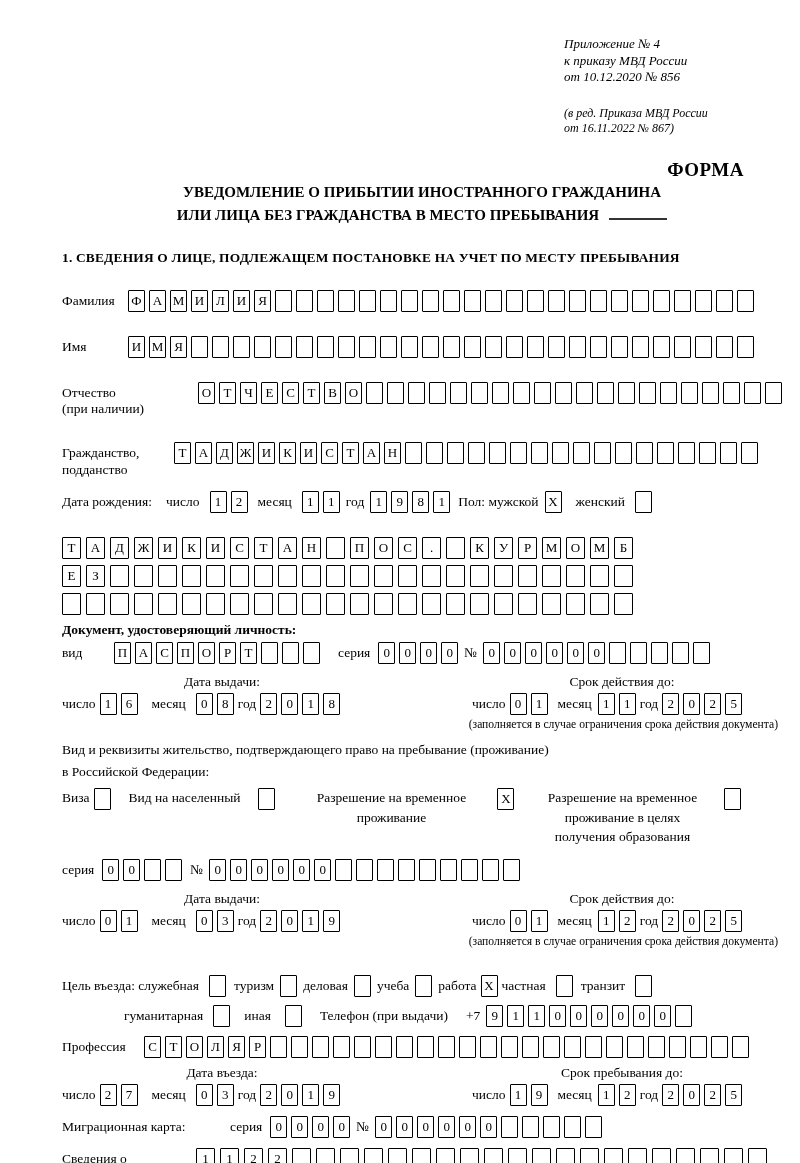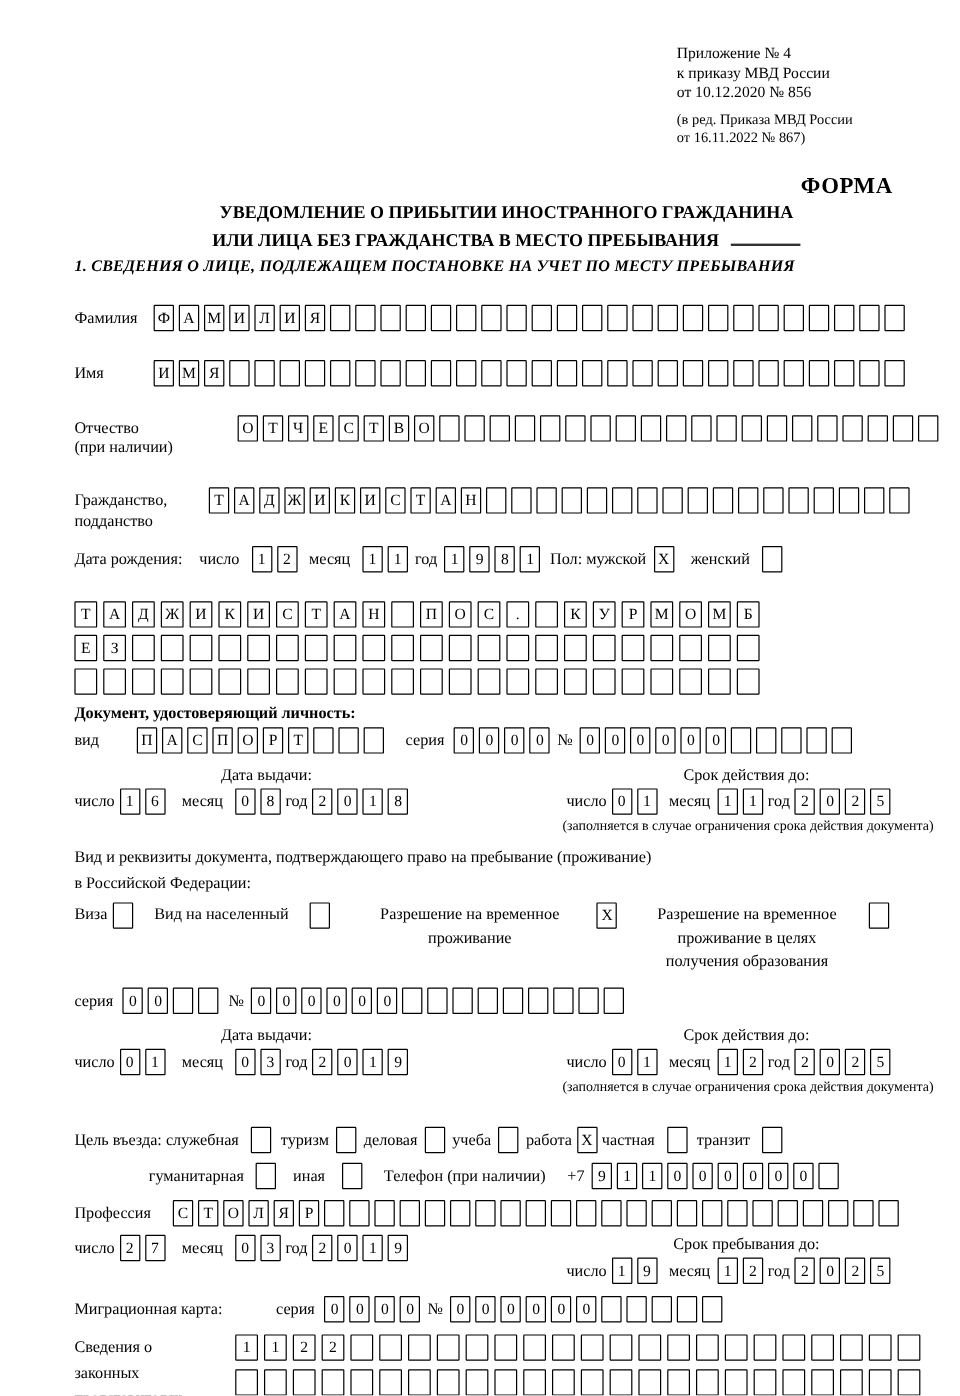"Приложение № 4" .appendix { font-style: none -> italic }
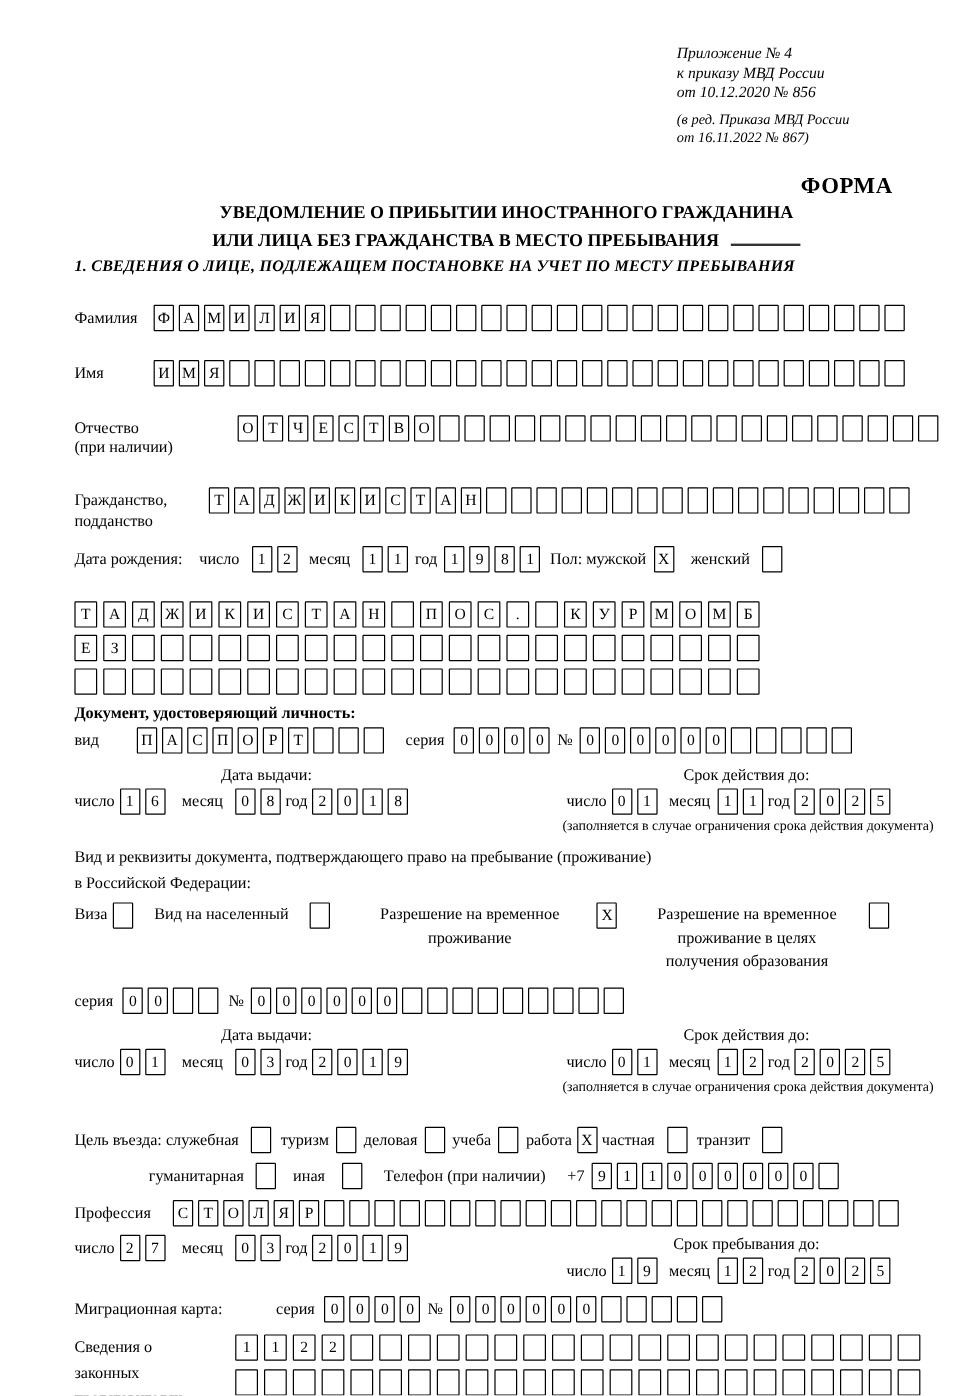"(в ред. Приказа МВД России" .appendix .small { margin-top: 6px -> 20px }
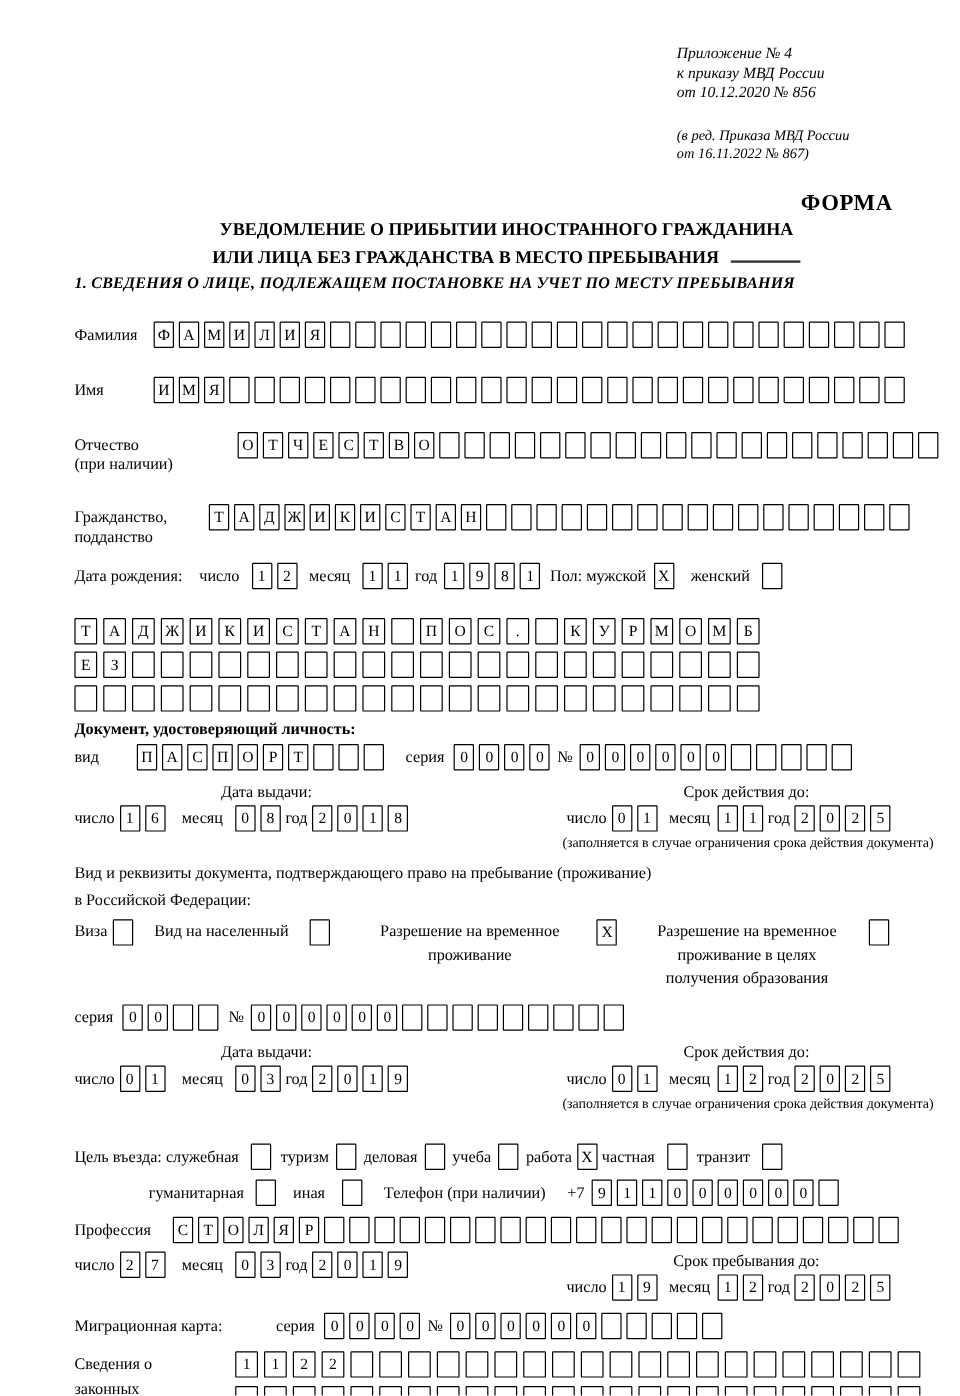"1. СВЕДЕНИЯ О ЛИЦЕ, ПОДЛЕЖАЩЕМ" .sec { font-style: italic -> none; margin-top: none -> 22px }
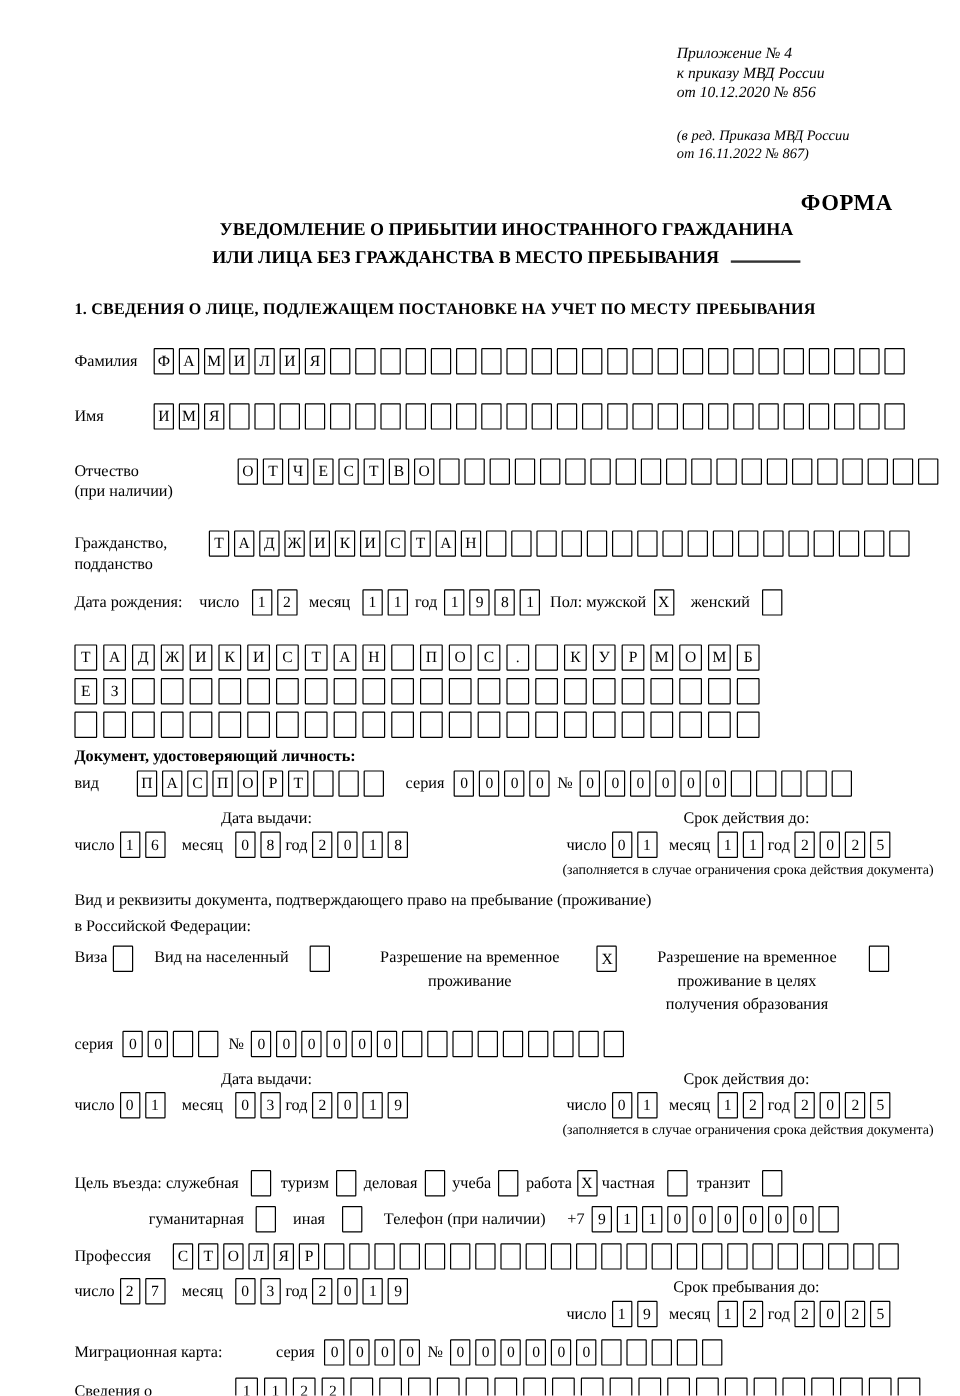"Вид и реквизиты документа," div { text: документа -> жительство }
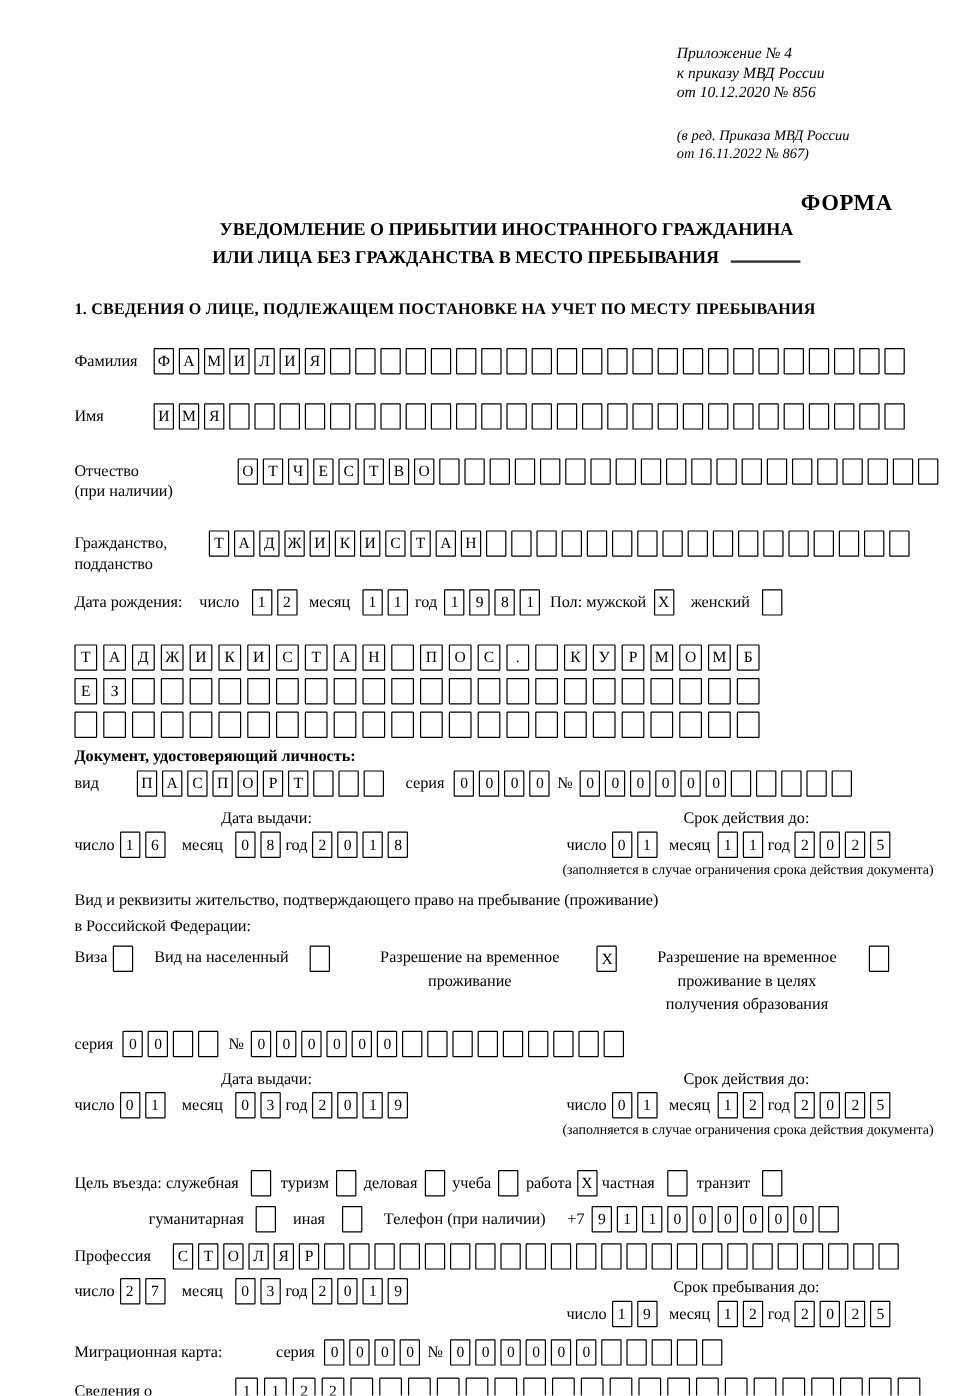"Телефон (при наличии)" span { text: наличии -> выдачи }
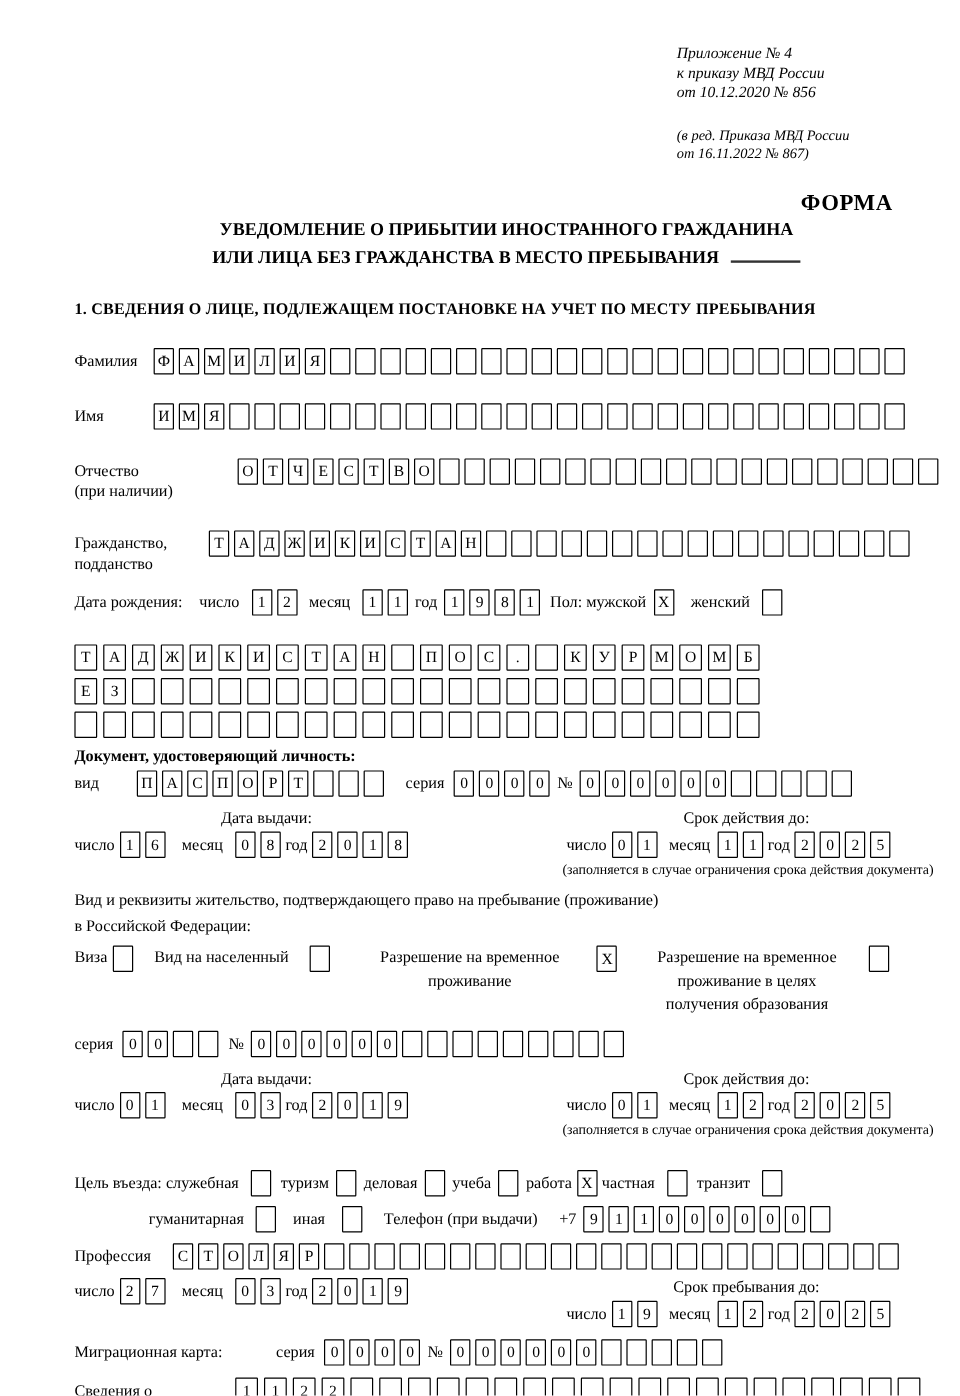"Дата въезда:" div.dp-head-l { html: none -> <div>Дата въезда:</div> }
